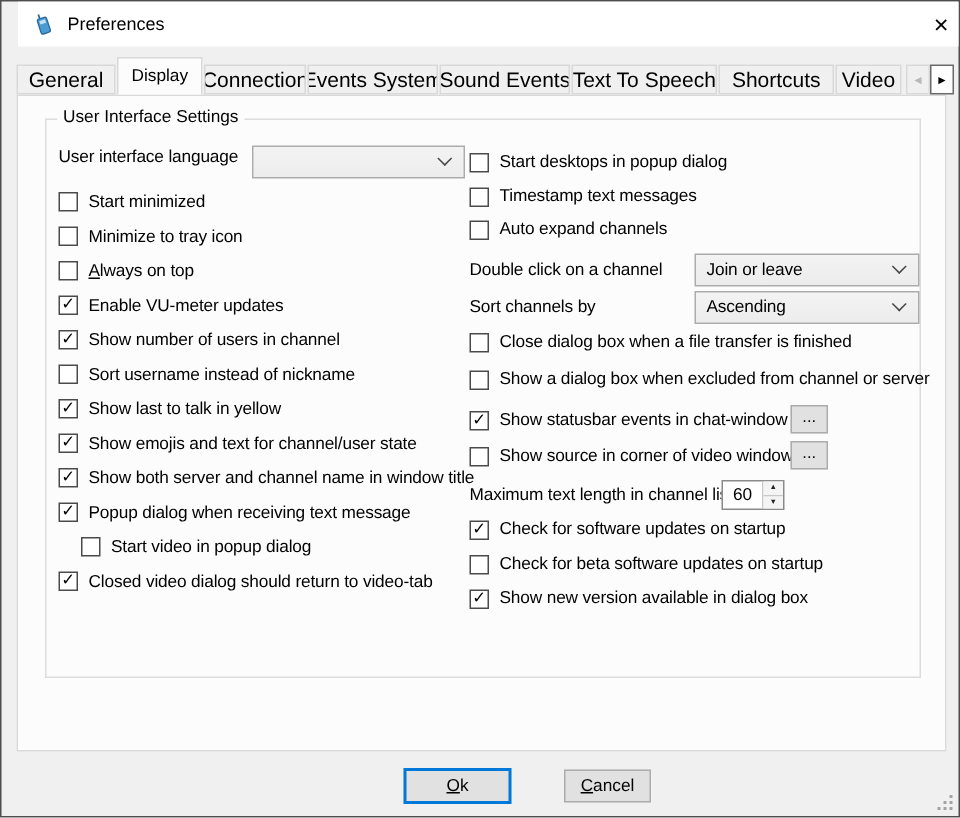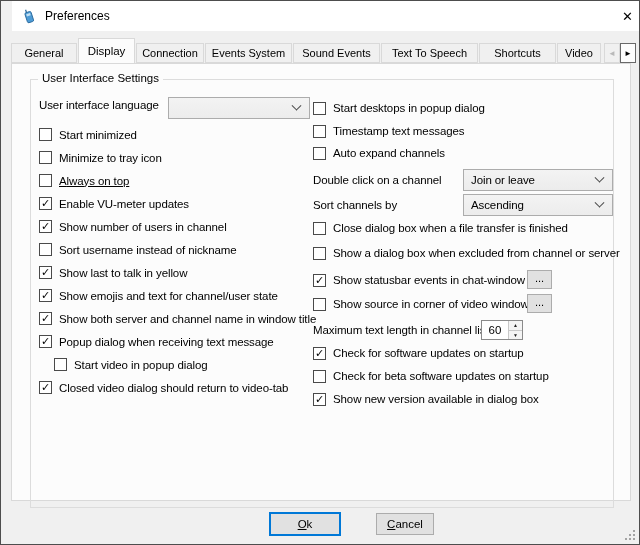"General" .tab { font-size: 11px -> 14px }
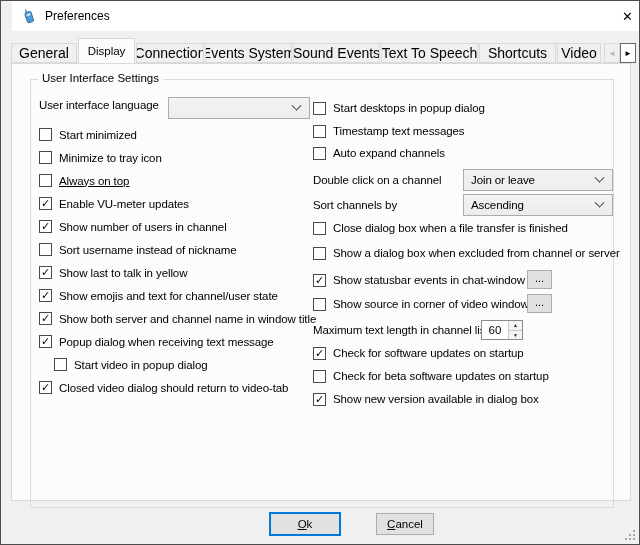"User Interface Settings" .groupbox { height: 429px -> 373px }
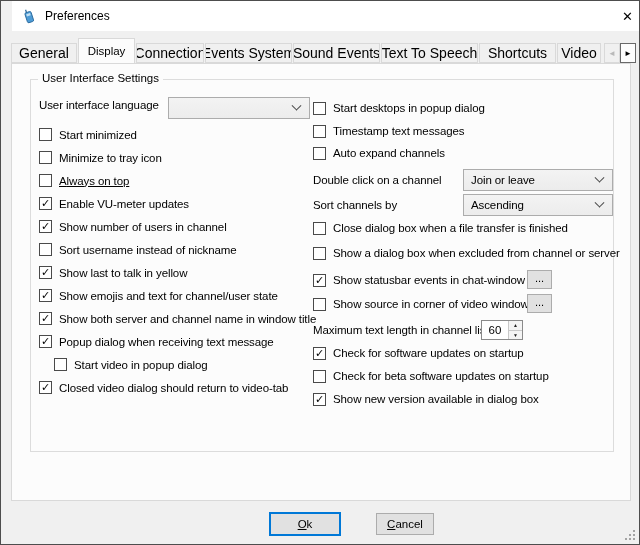"Always on top" label.row { text-decoration: underline -> none }
